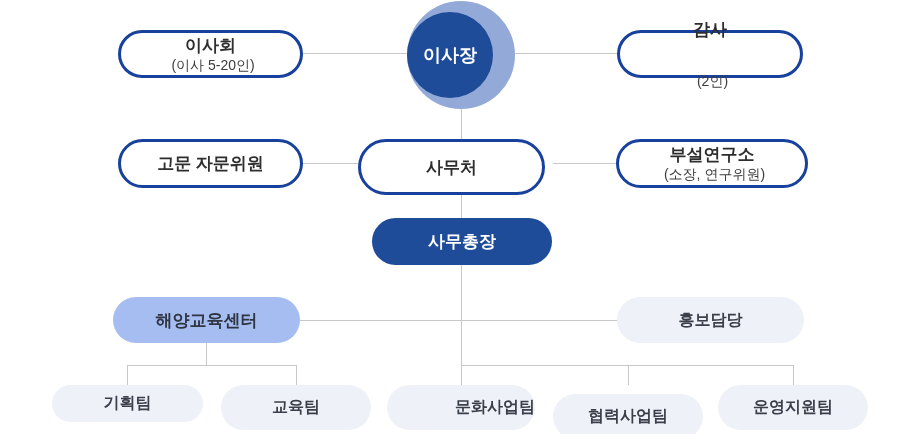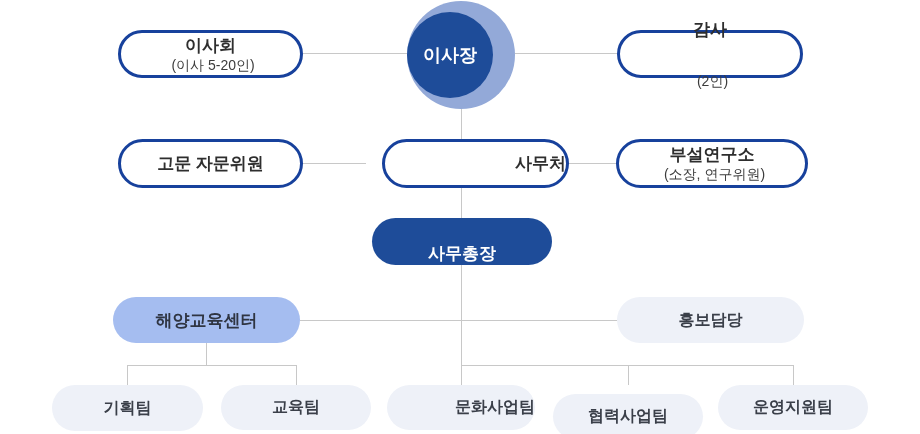"사무처" div.node { align-items: flex-end -> none; height: 49px -> 56px; left: 382px -> 358px }
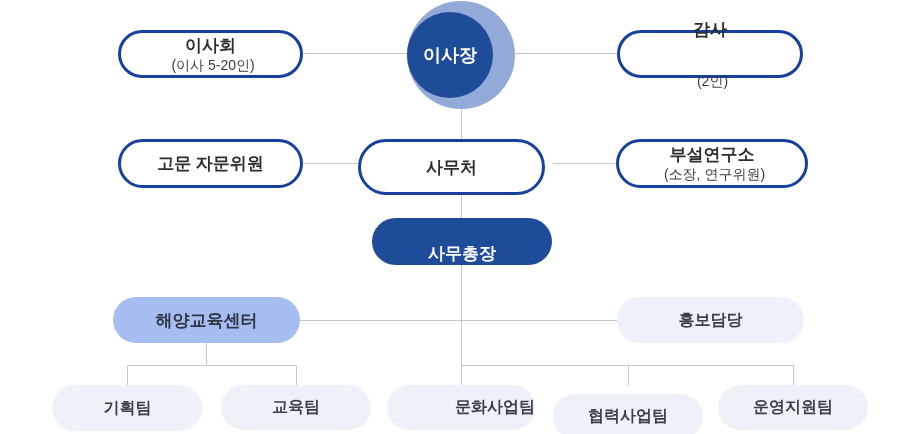"사무총장" div.node { align-items: flex-end -> none }
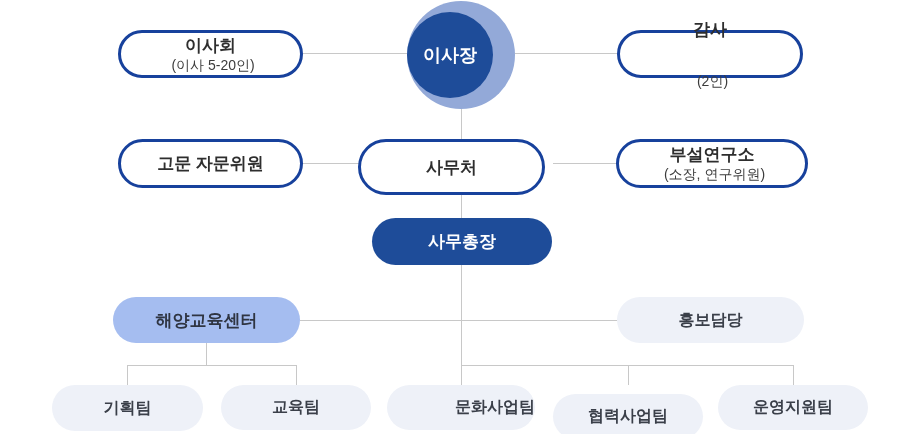"기획팀" div.node { height: 46px -> 37px }
